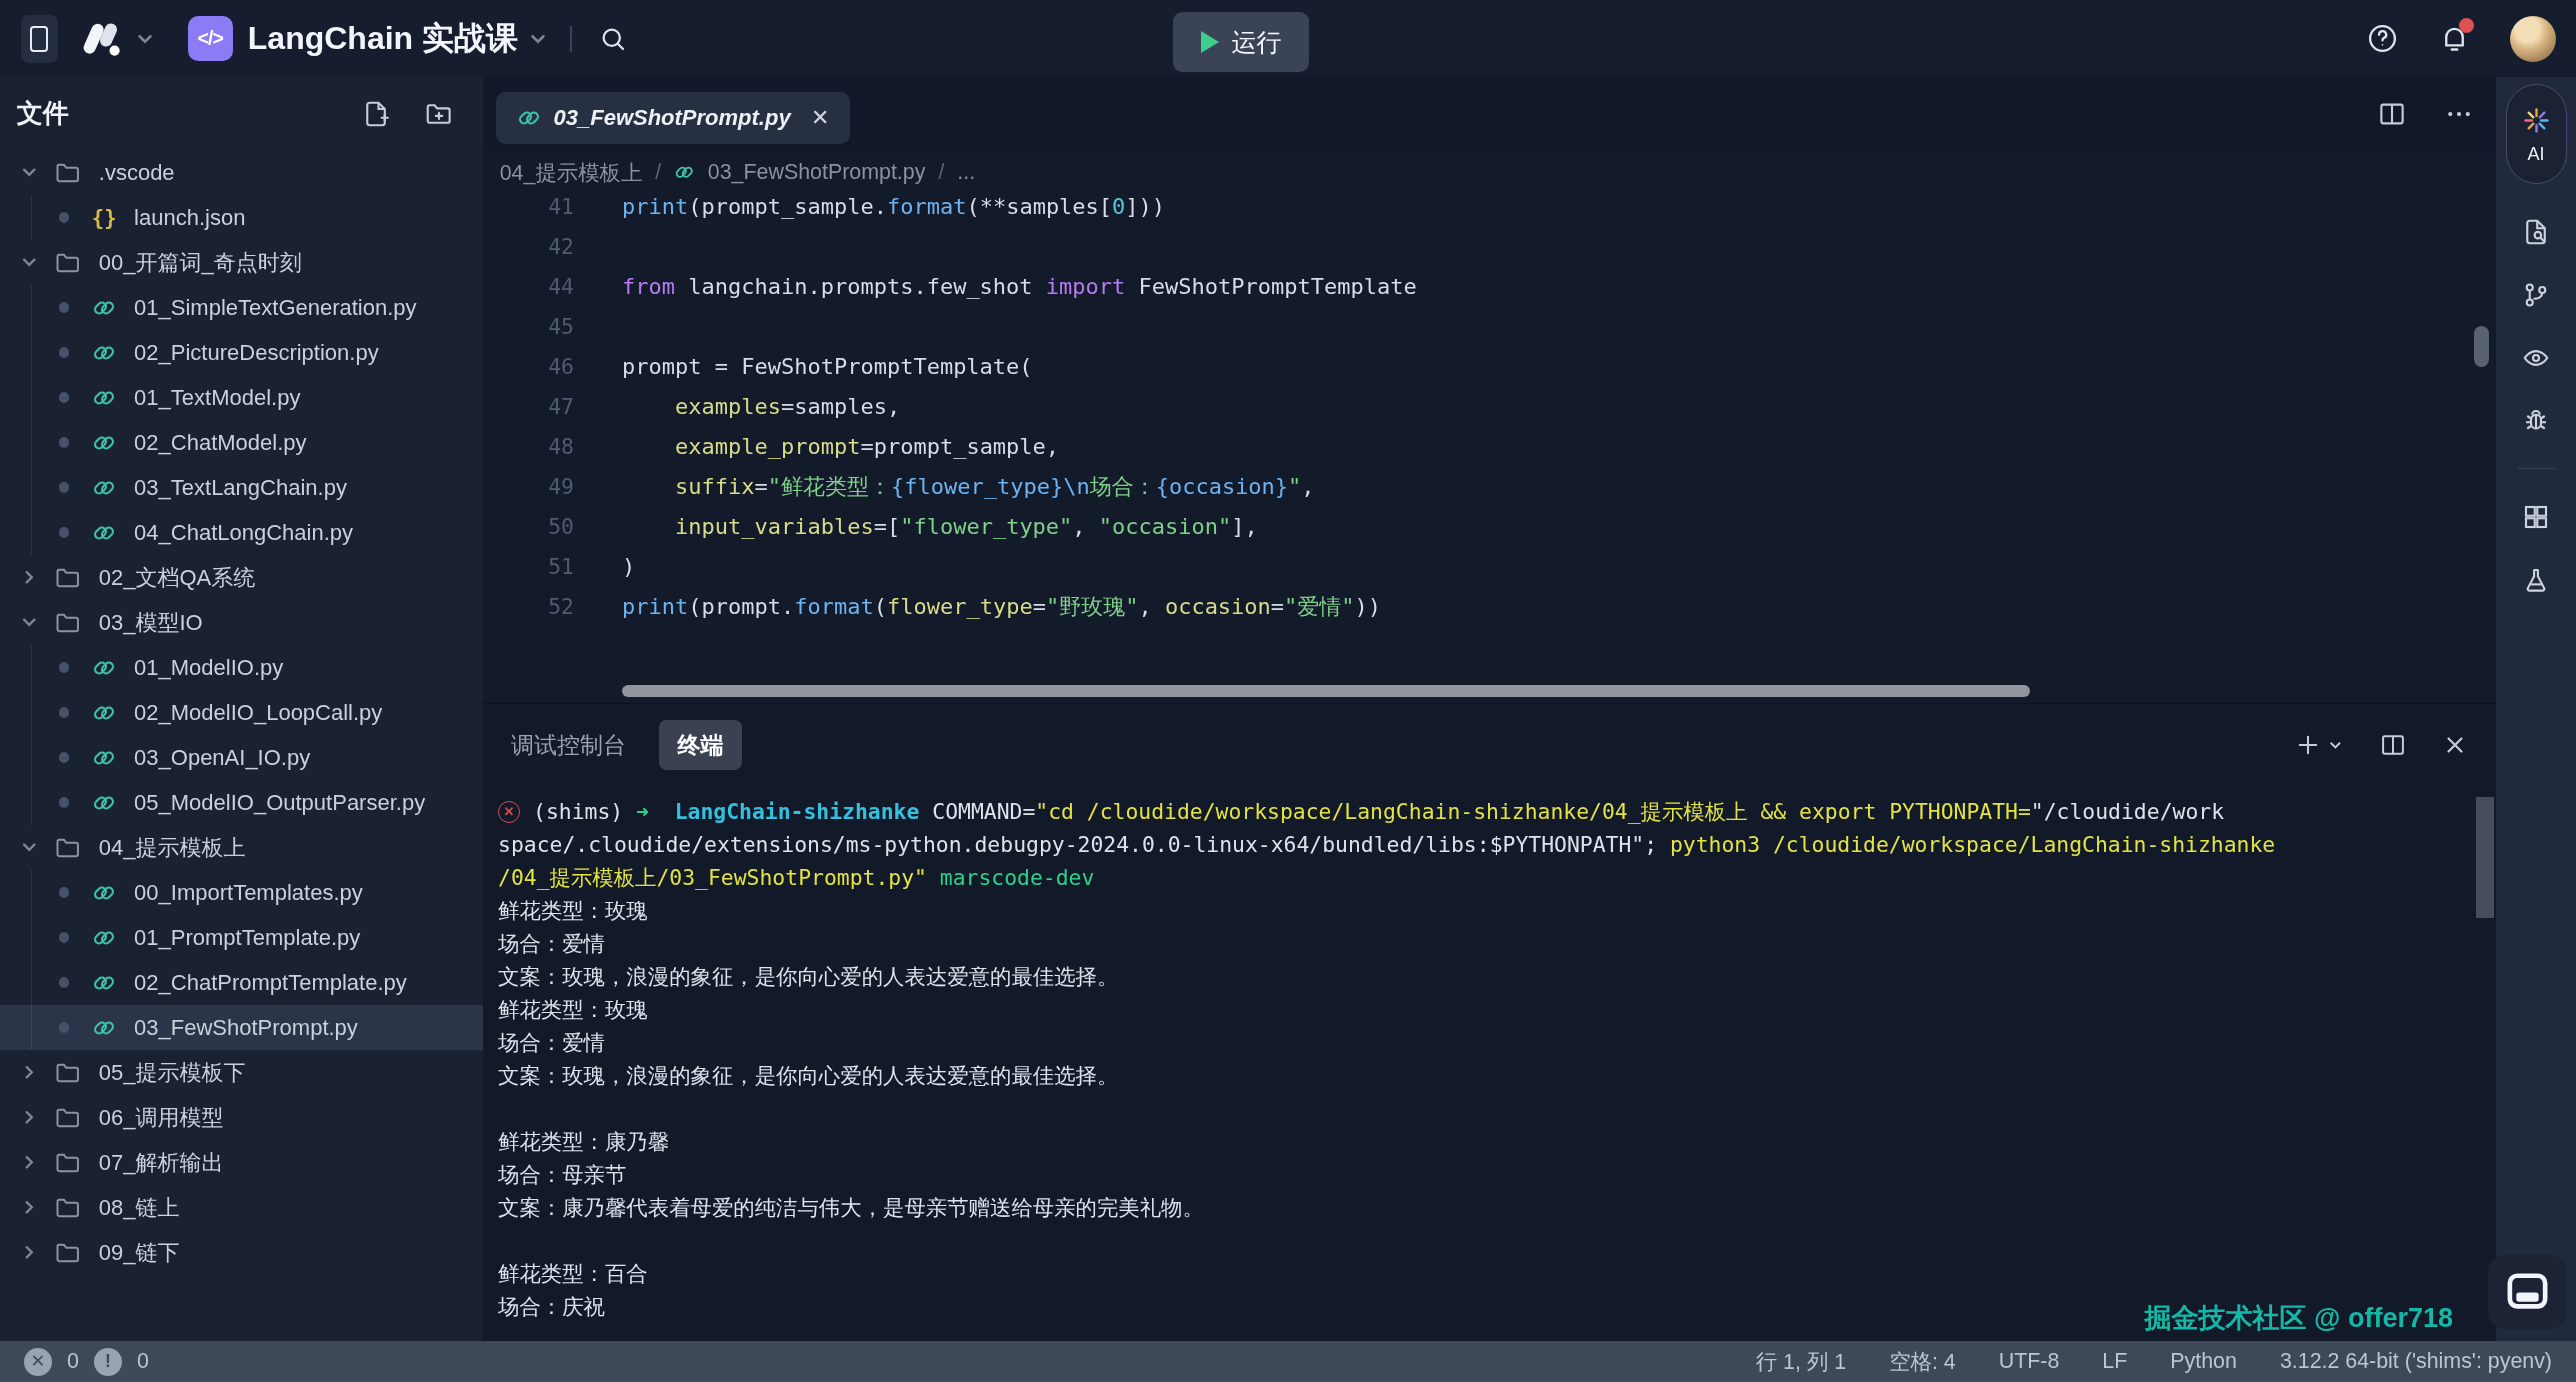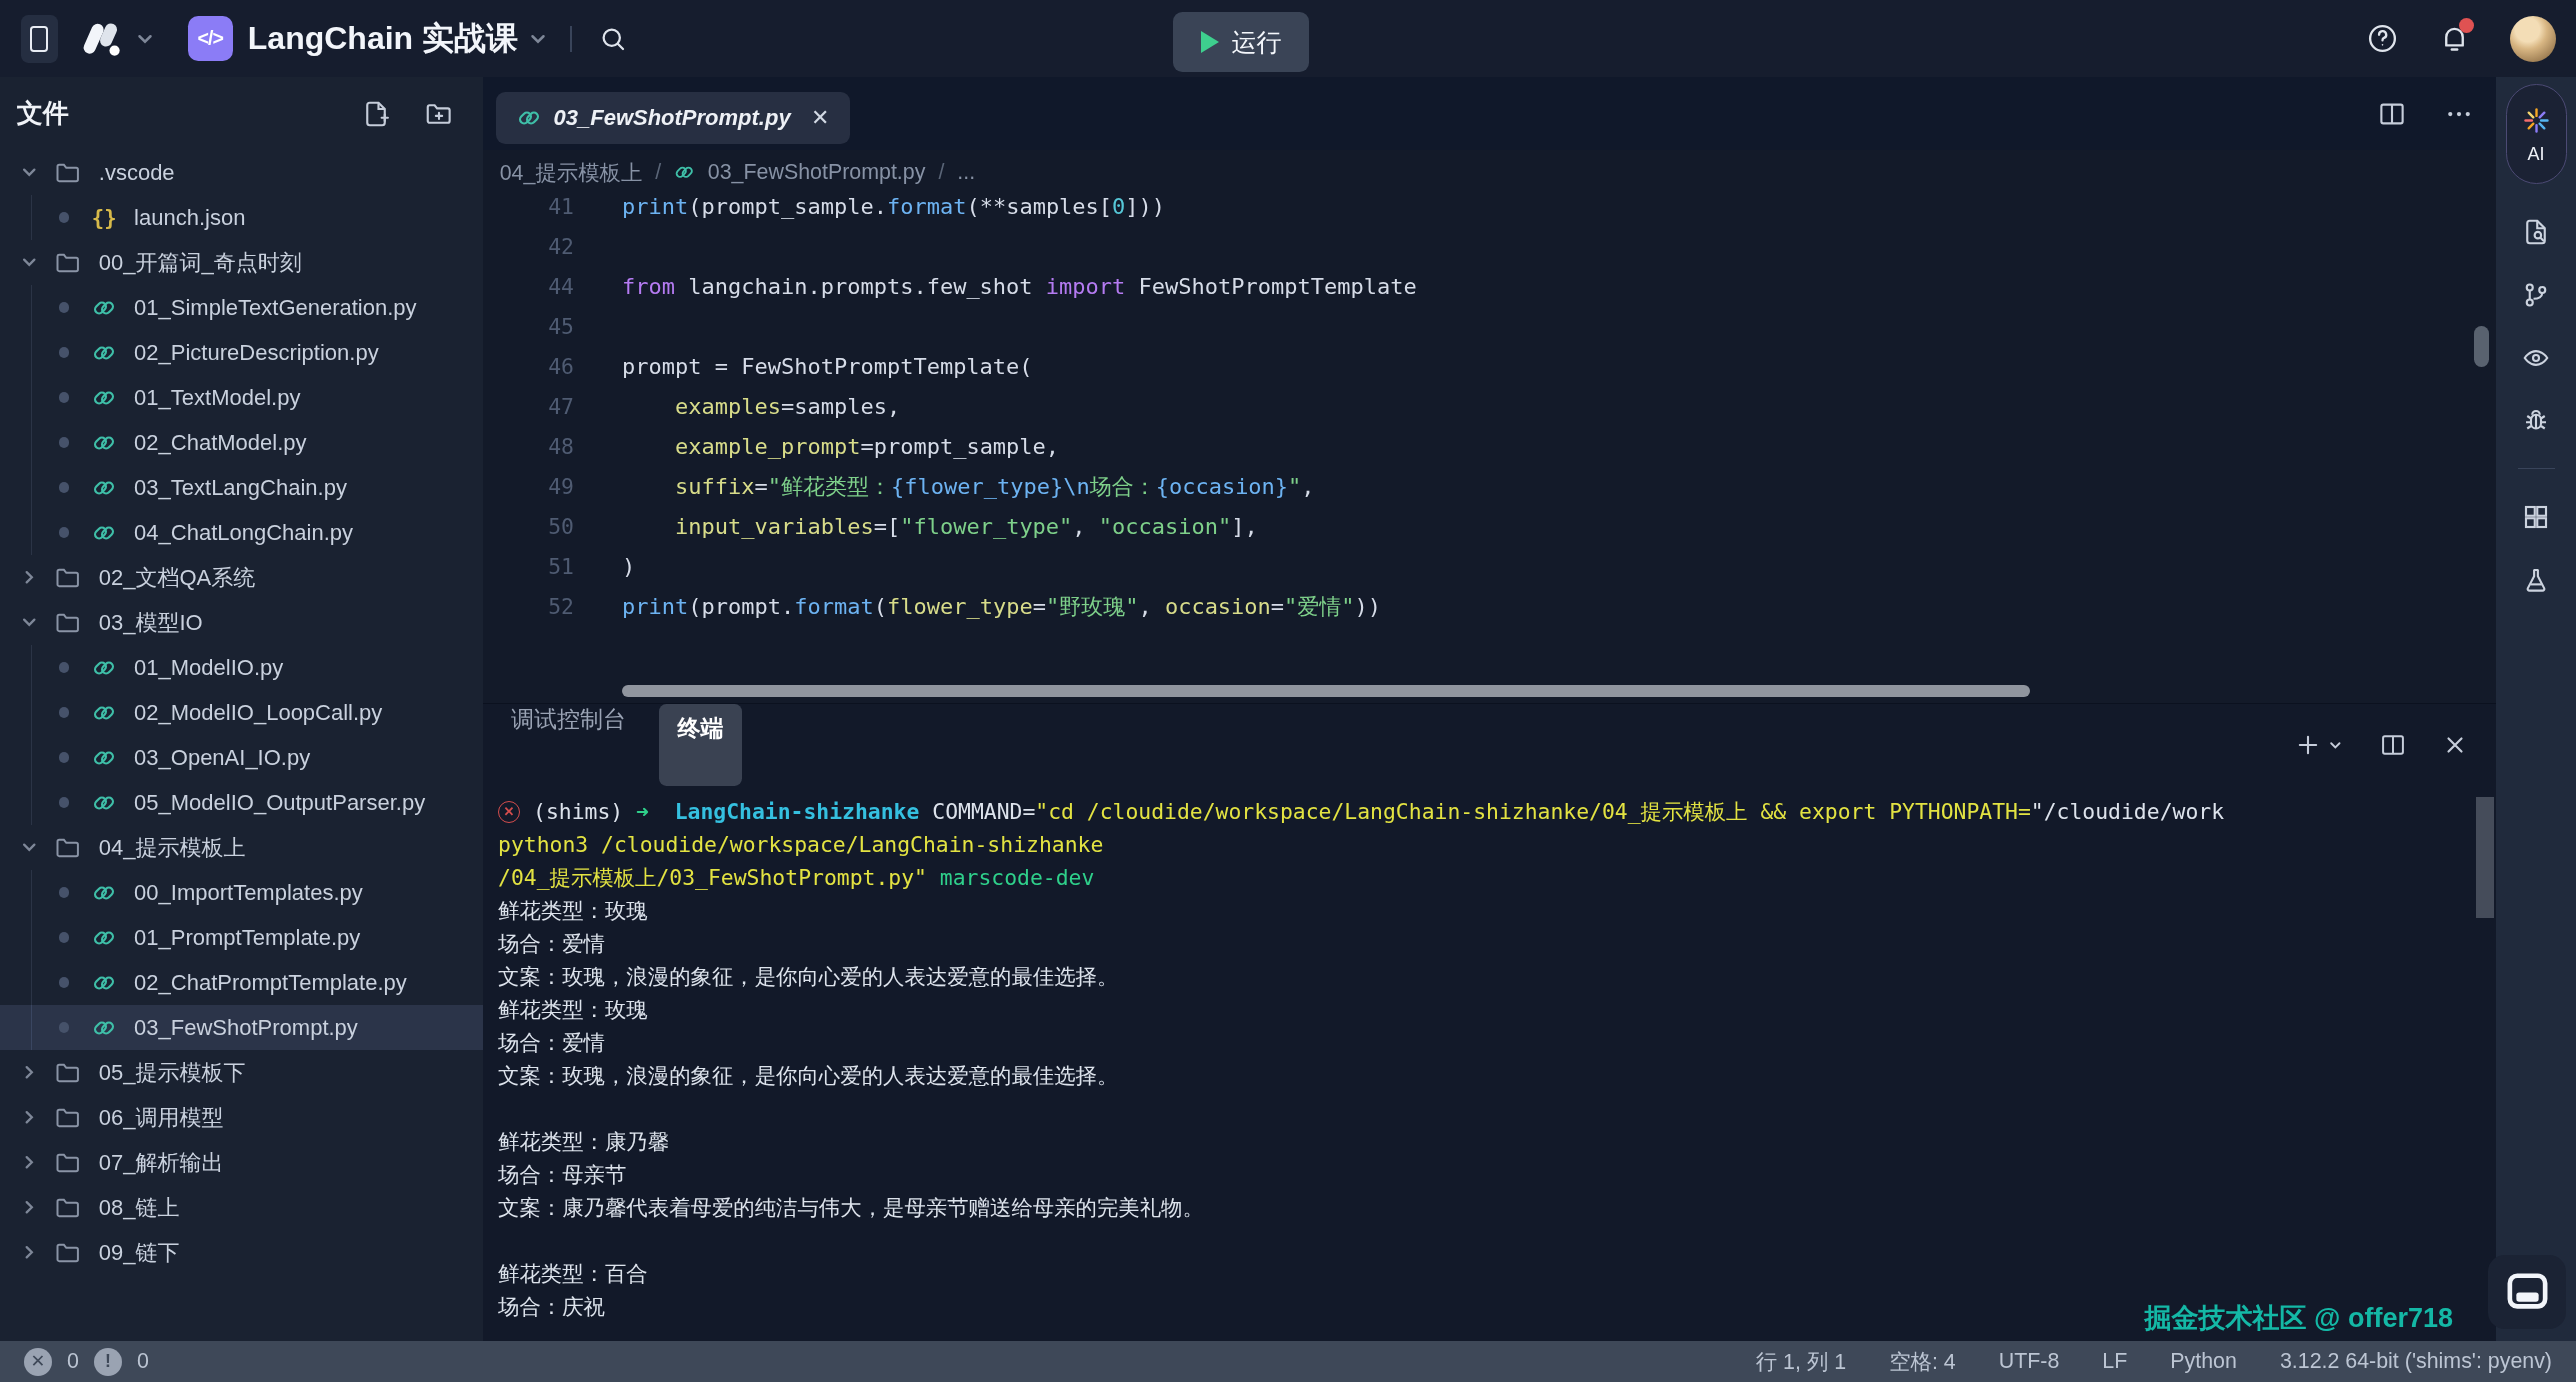"调试控制台" .panel-header { align-items: none -> center }
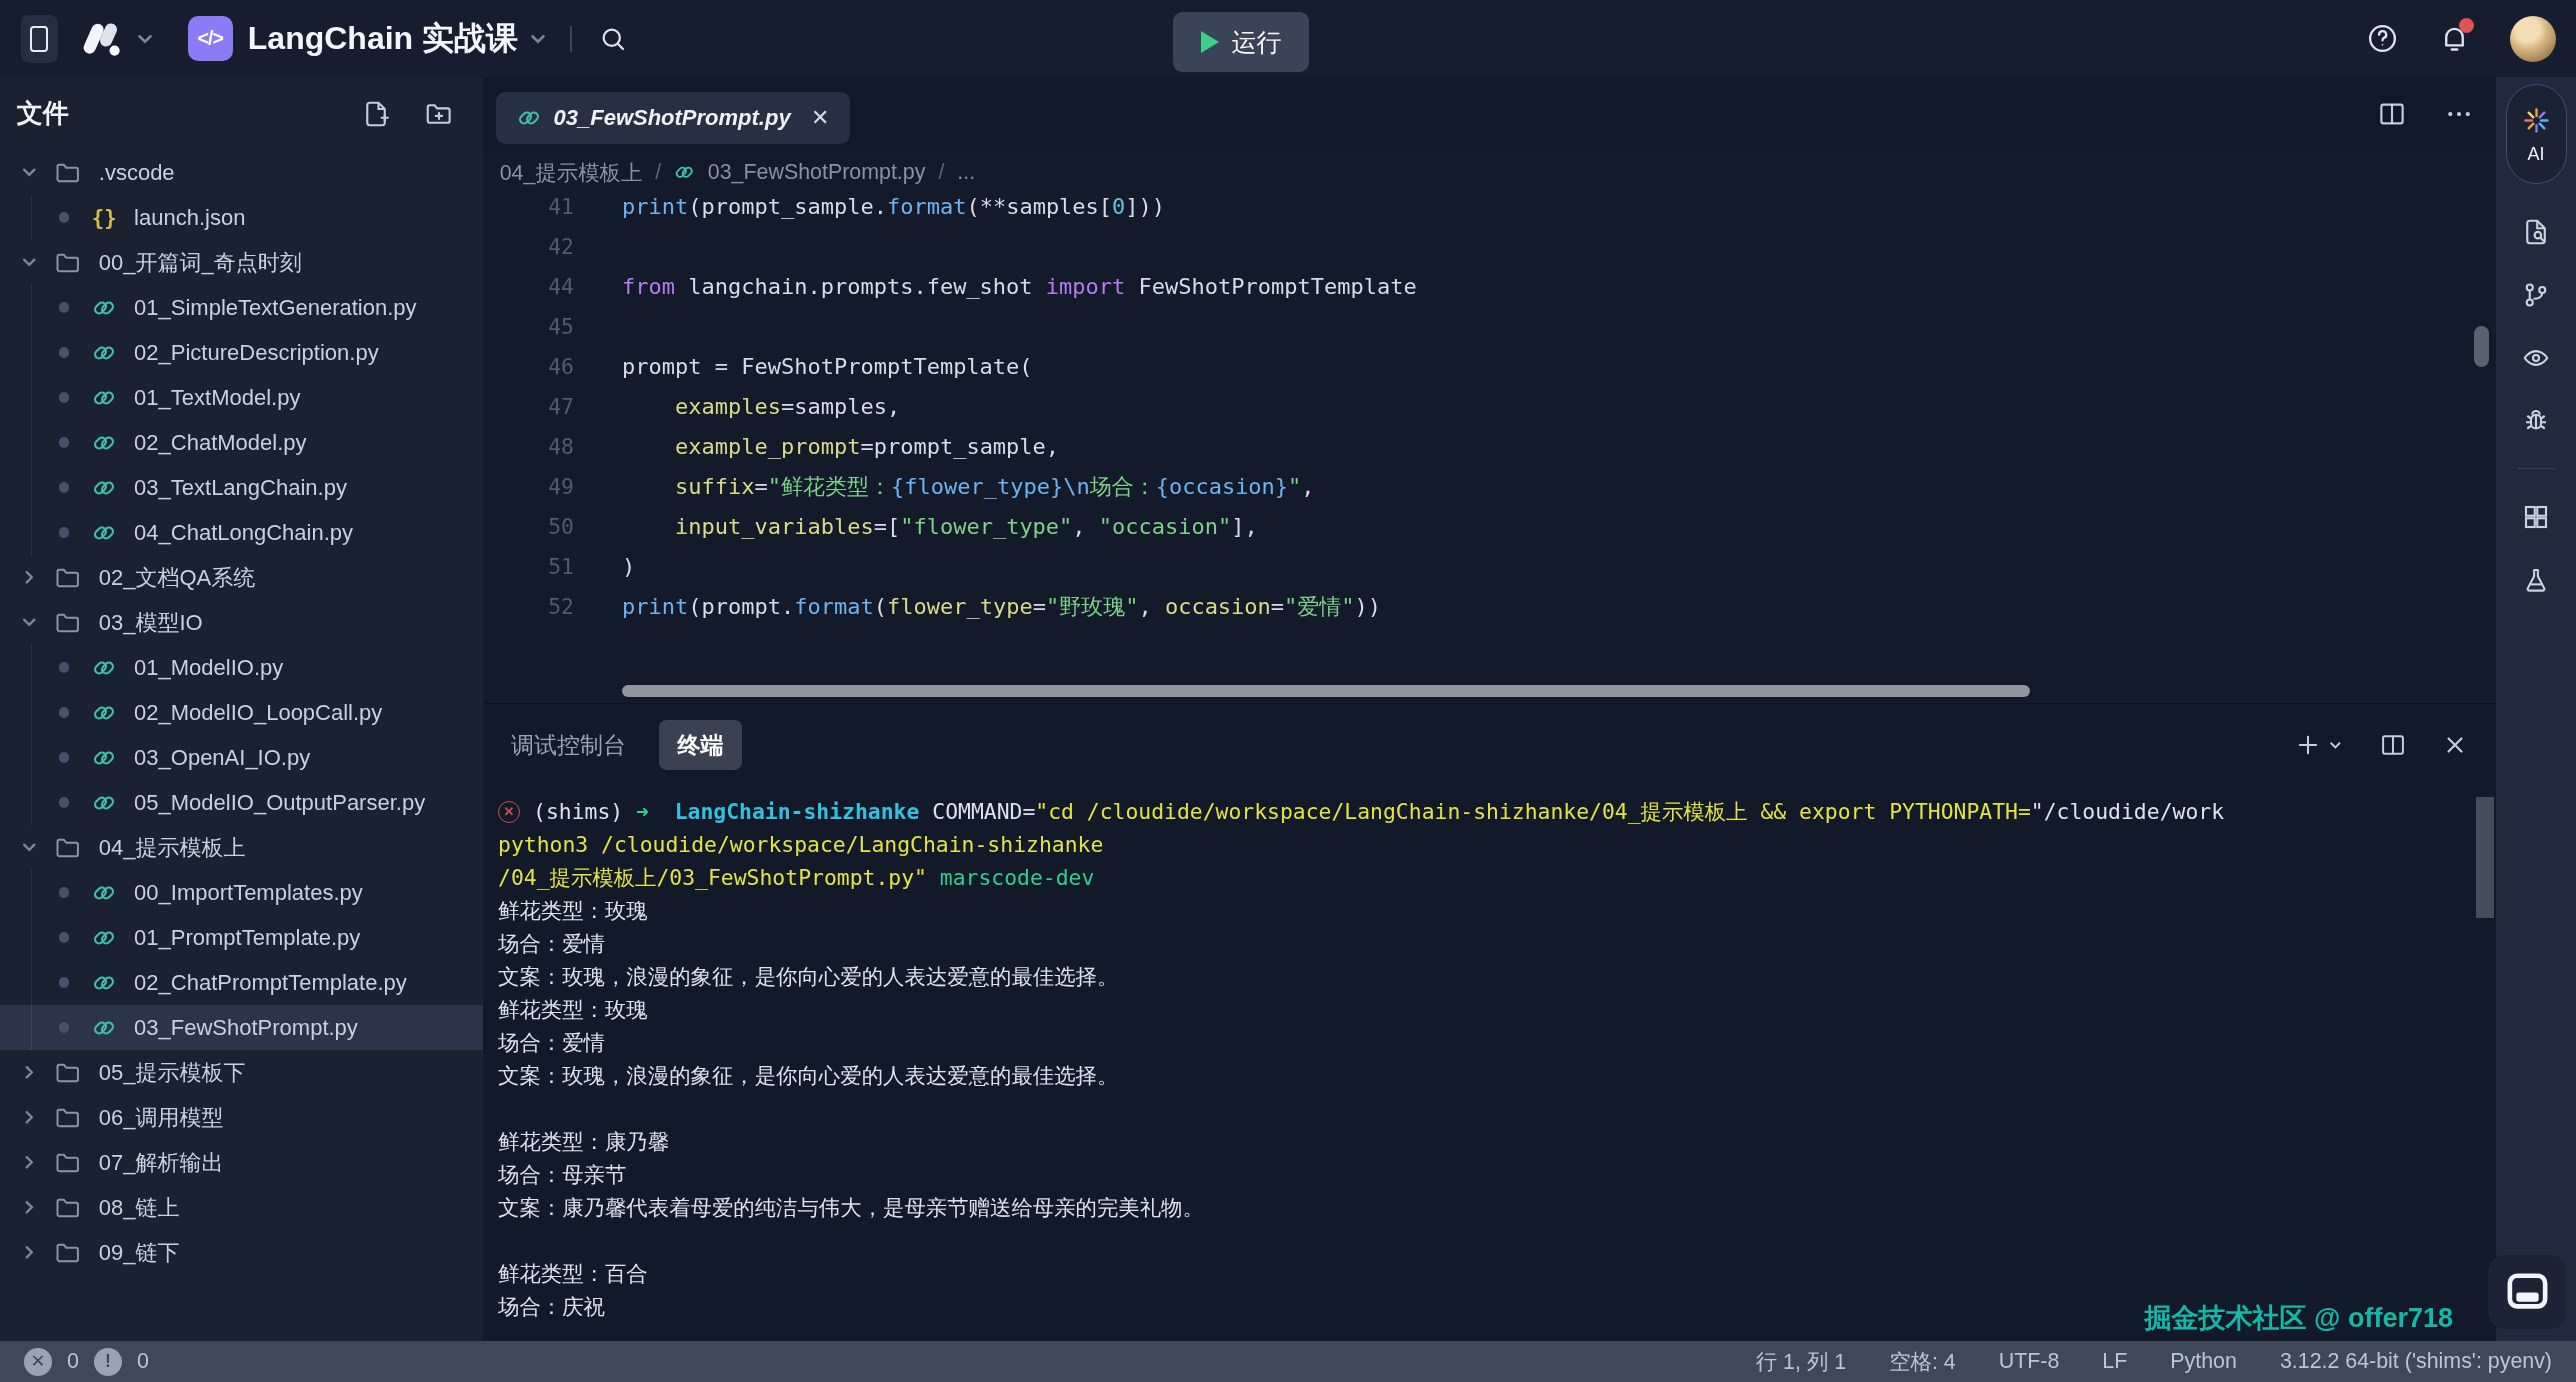"space/.cloudide/extensions/ms-python.deb" span.t-plain { html: none -> <span>space/.cloudide/extensions/ms-python.debugpy-2024.0.0-linux-x64/bundled/libs:$PYTHONPATH"; </span> }
